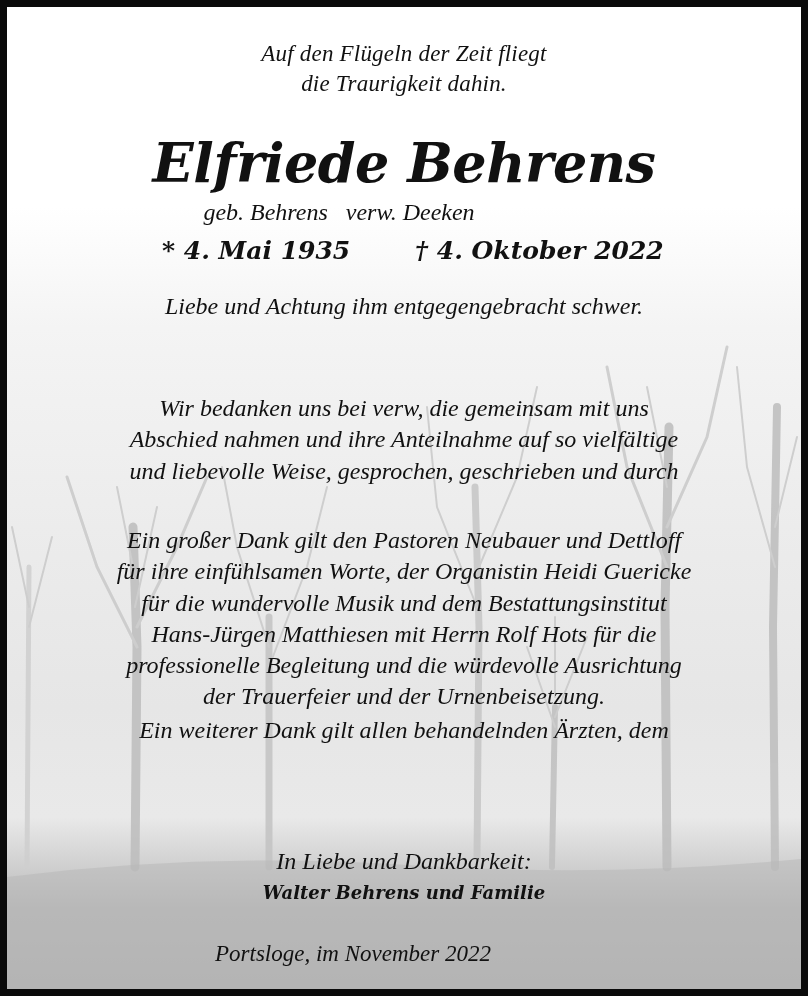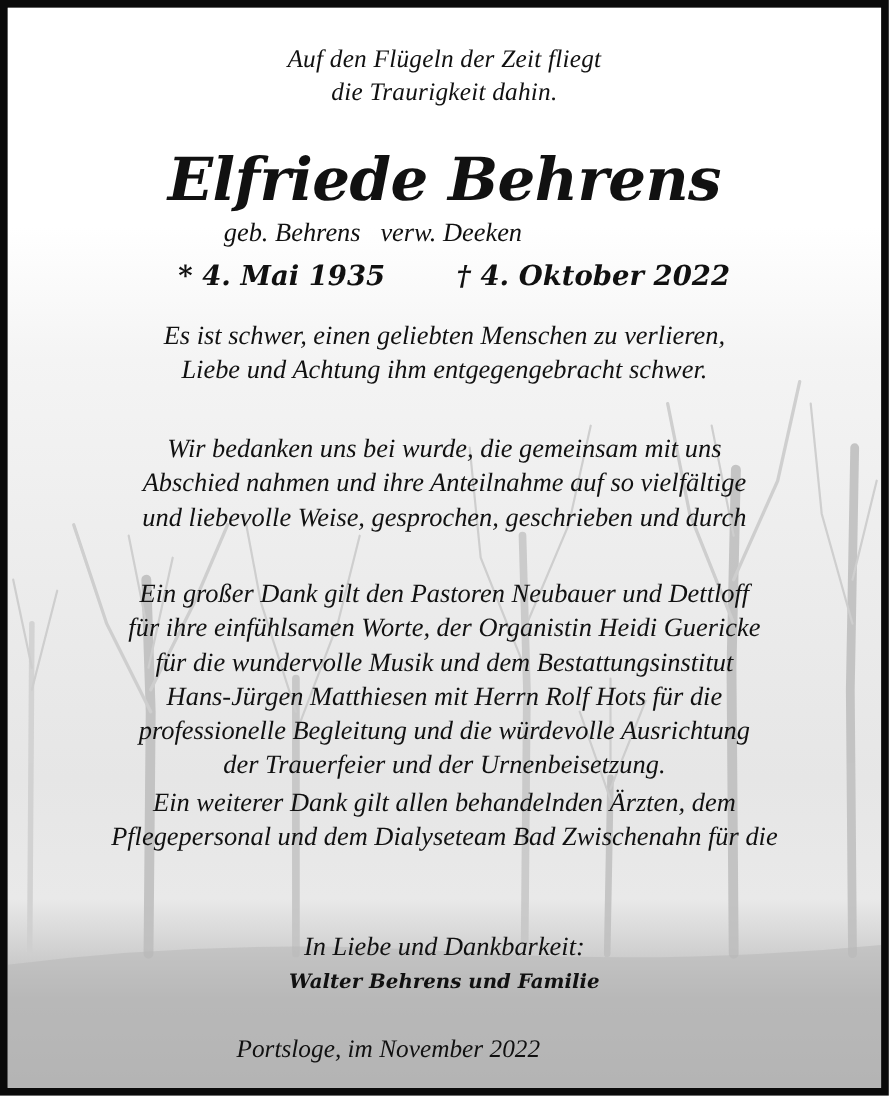"Es ist schwer, einen geliebten" span.line { html: <span>Es ist schwer, einen geliebten Menschen zu verlieren,</span> -> none }
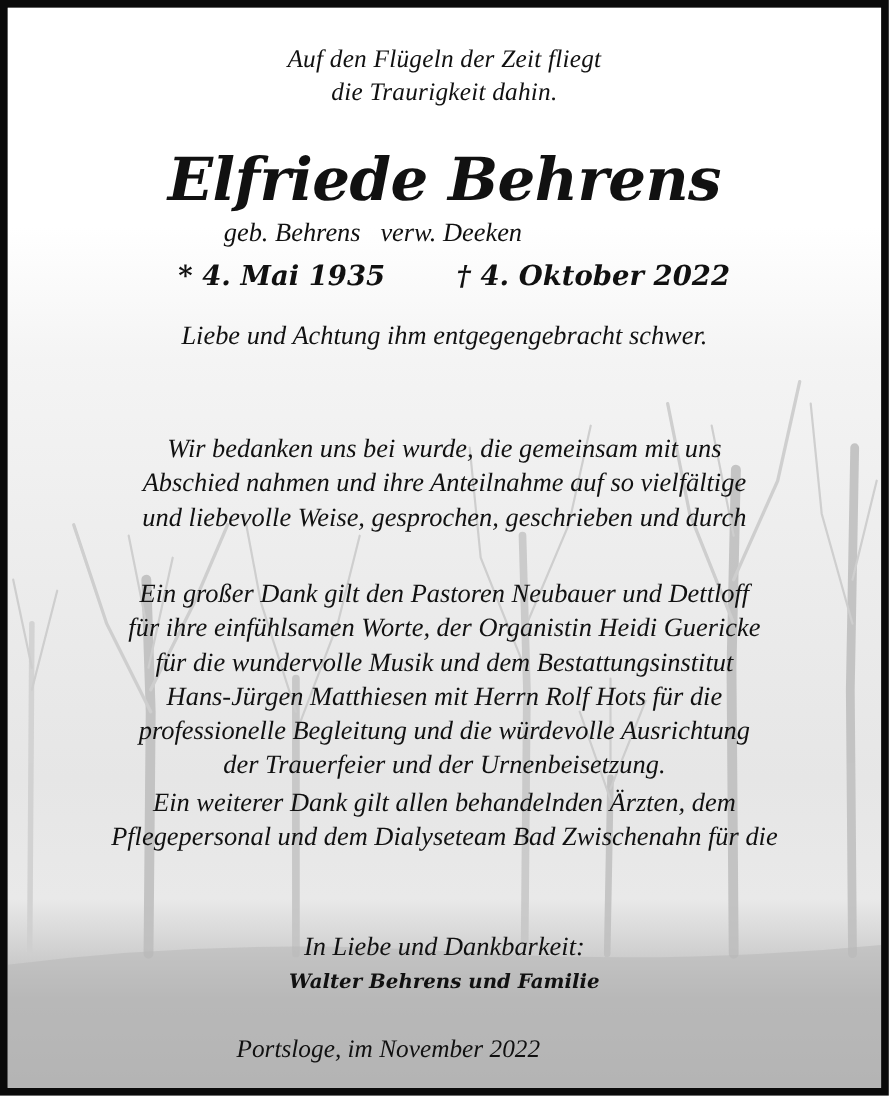"Wir bedanken uns bei wurde," span.line { text: wurde -> verw }
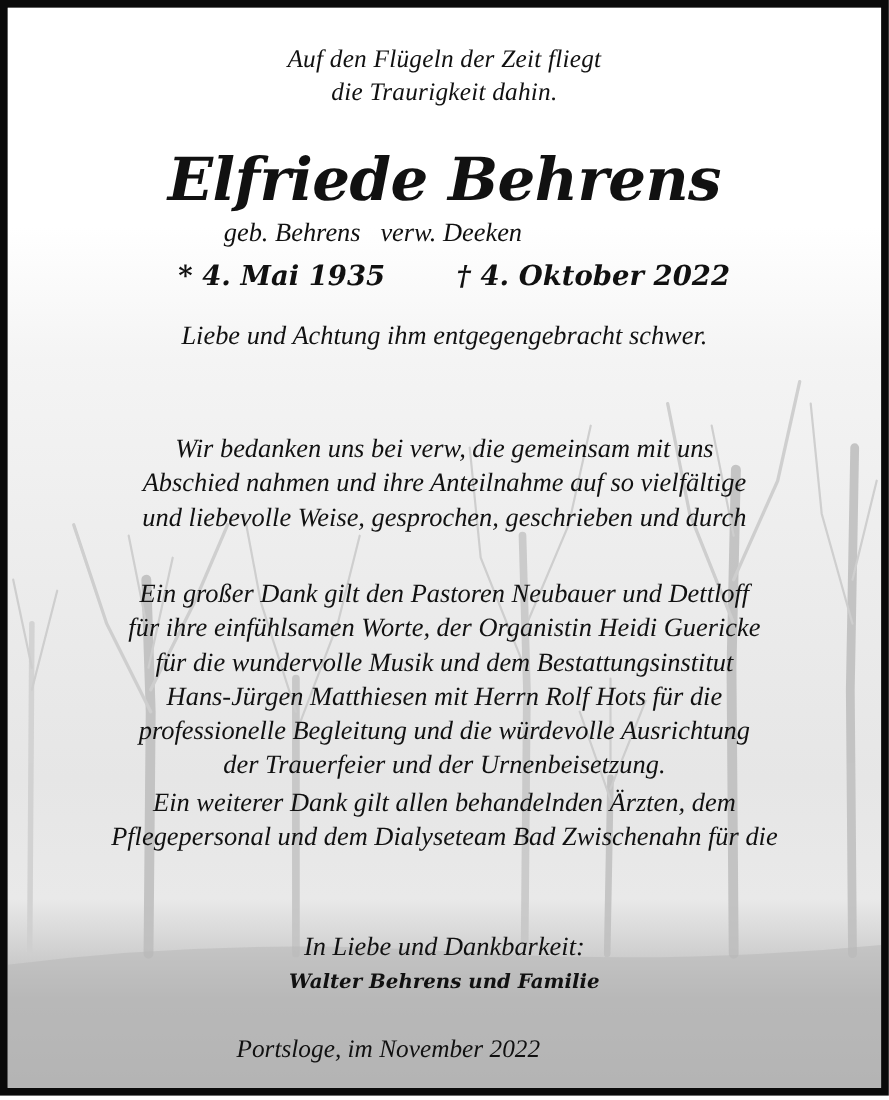"Pflegepersonal und dem Dialyseteam Bad" span.line { html: <span>Pflegepersonal und dem Dialyseteam Bad Zwischenahn für die</span> -> none }
